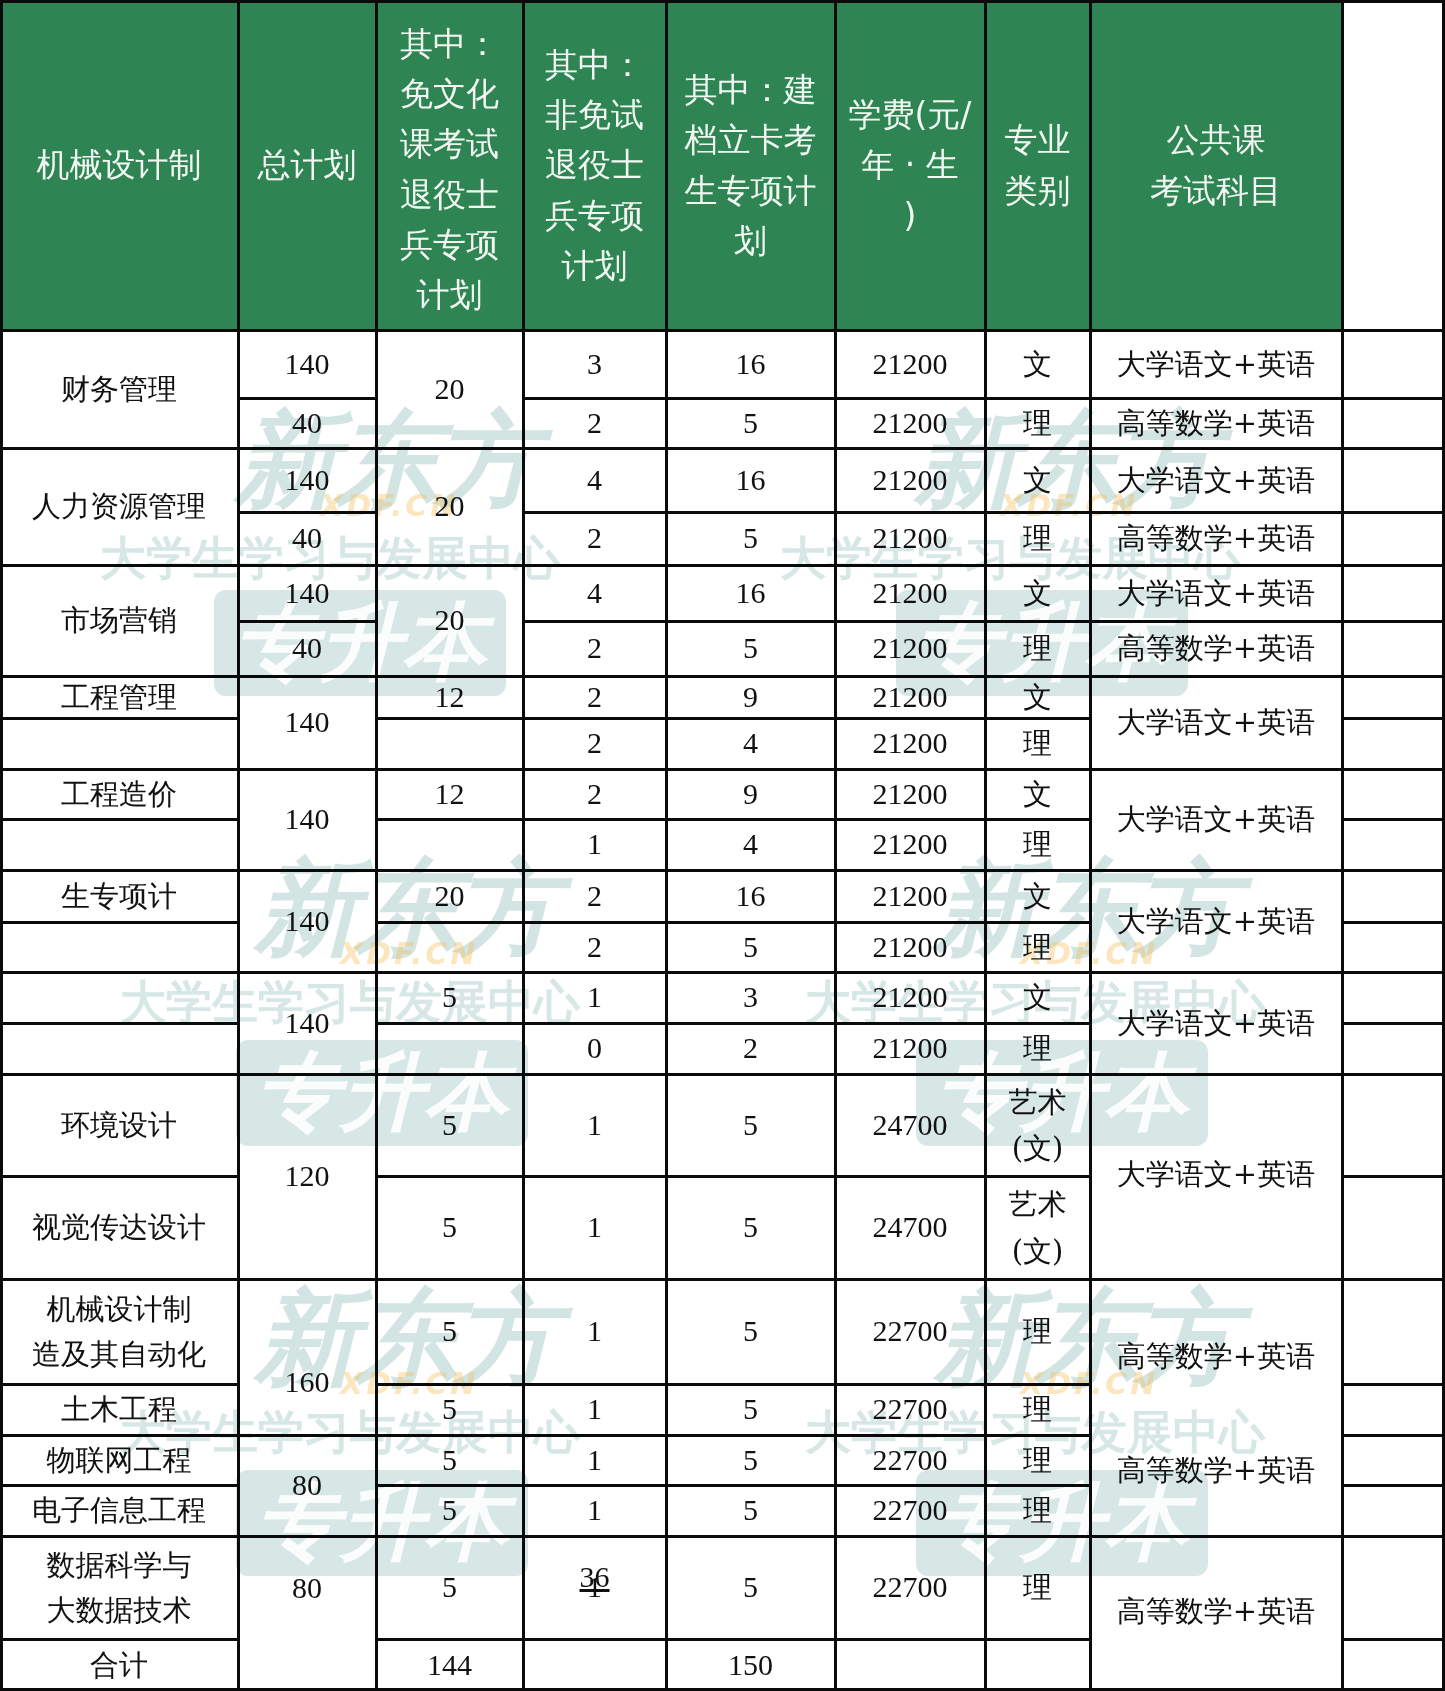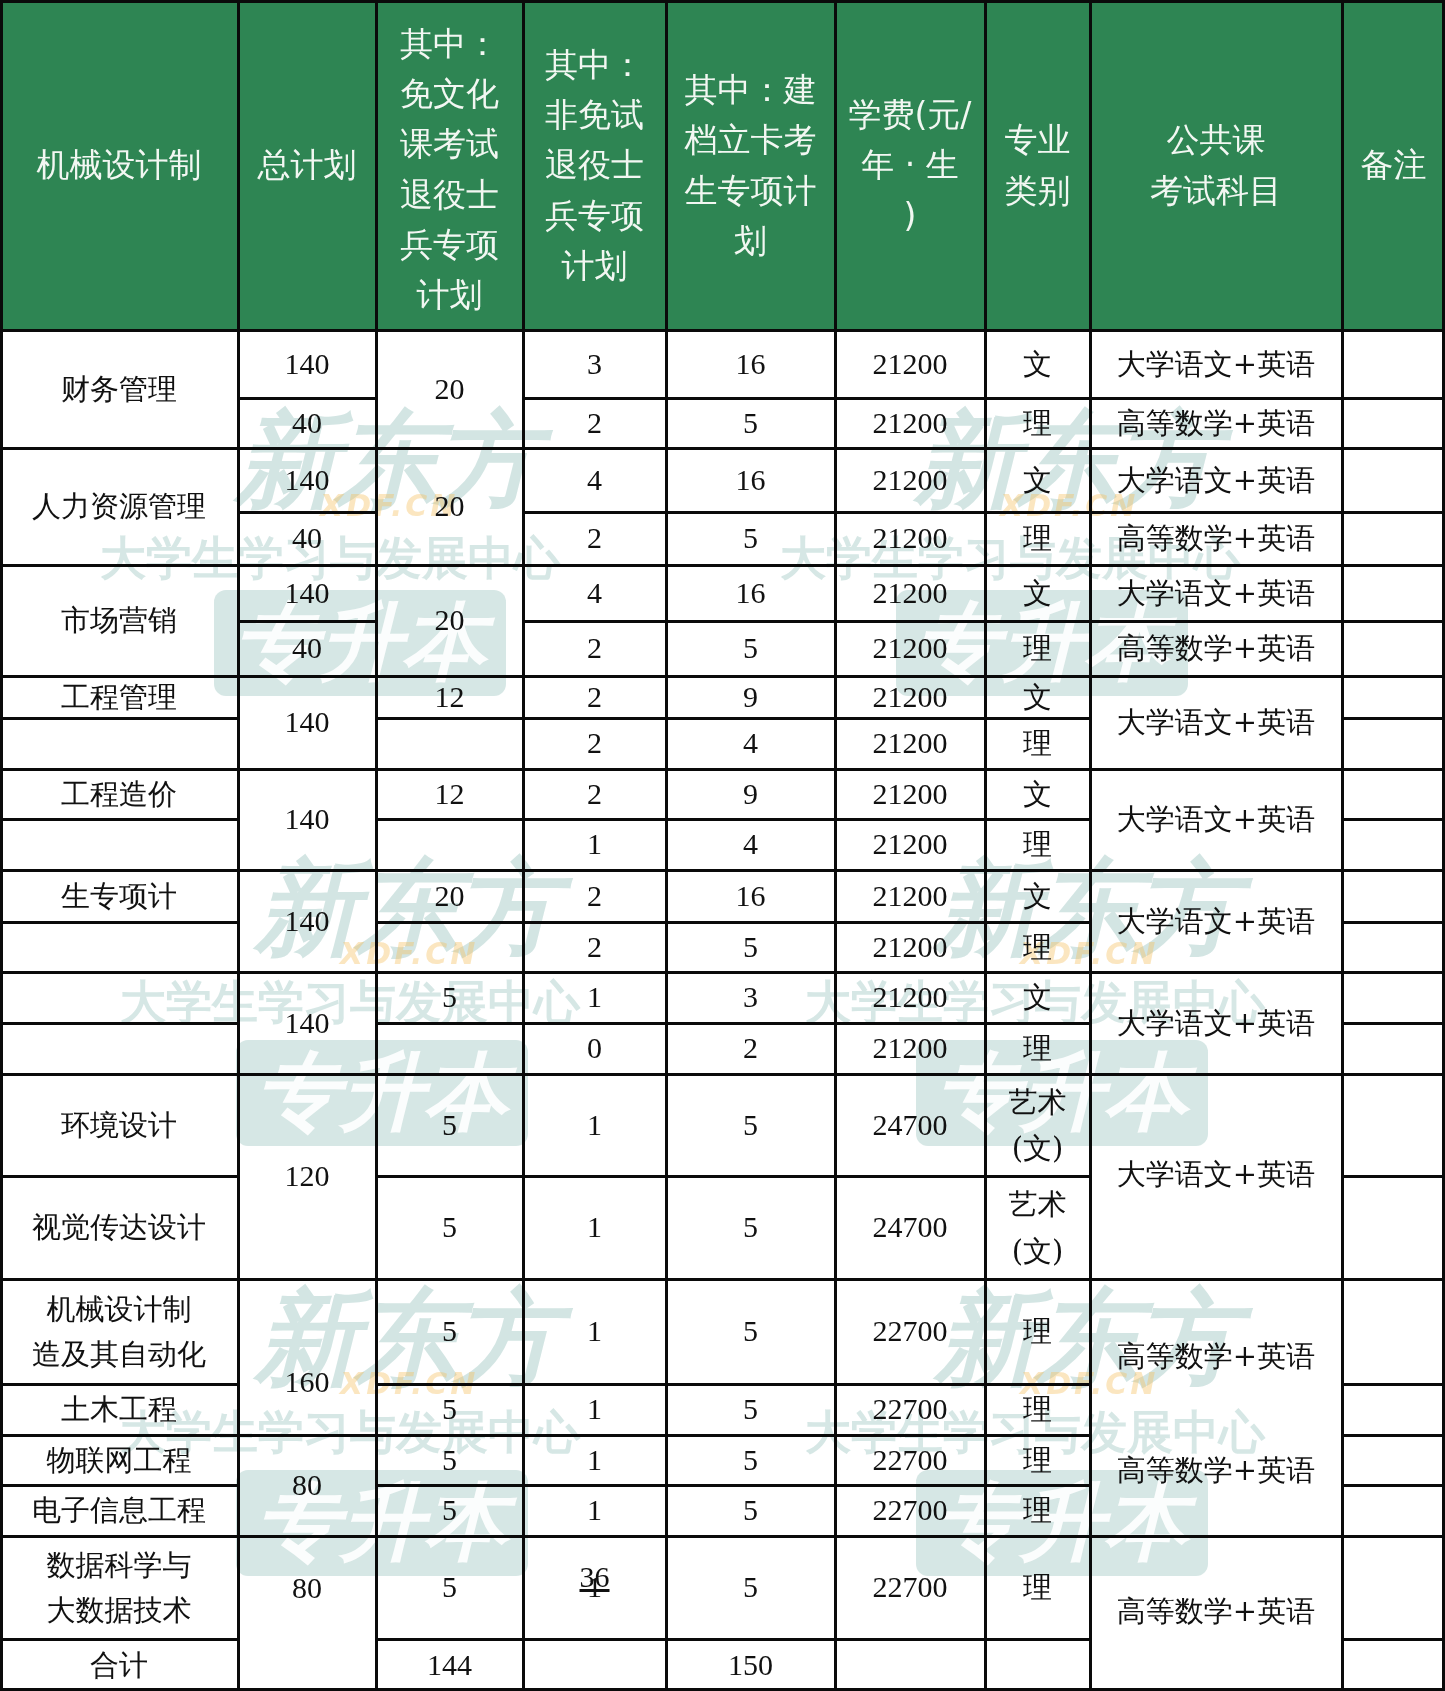"备注" div.cell { html: <div> <span>备注</span> </div> -> none }
